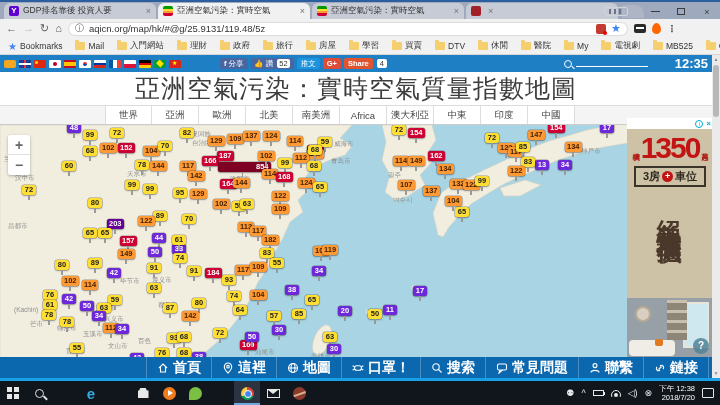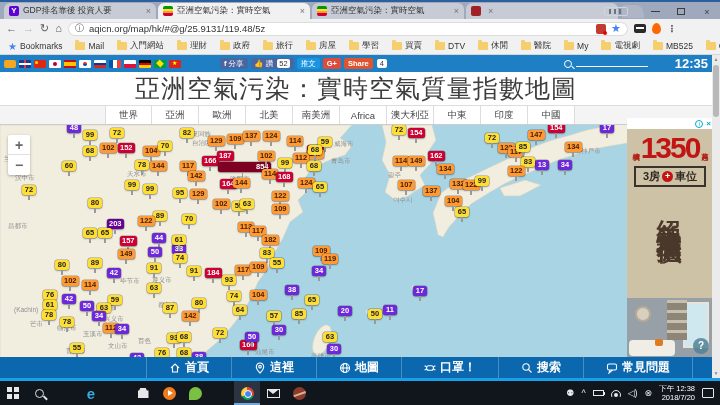"119" div.mk { top: 129px -> 120px }
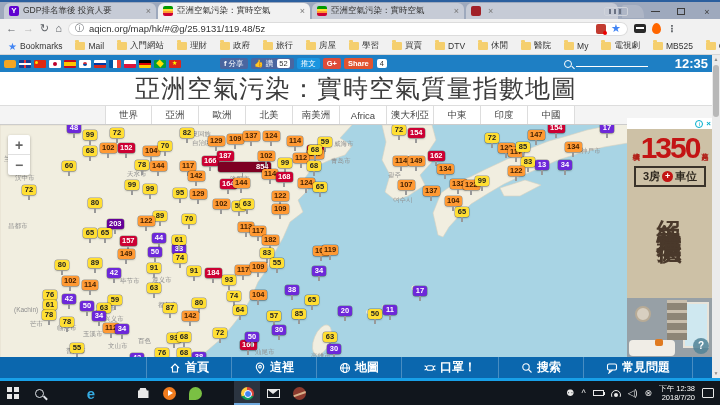"首頁" .tbtn { font-size: 12px -> 14px; padding: 0 22px -> 0 10px }
